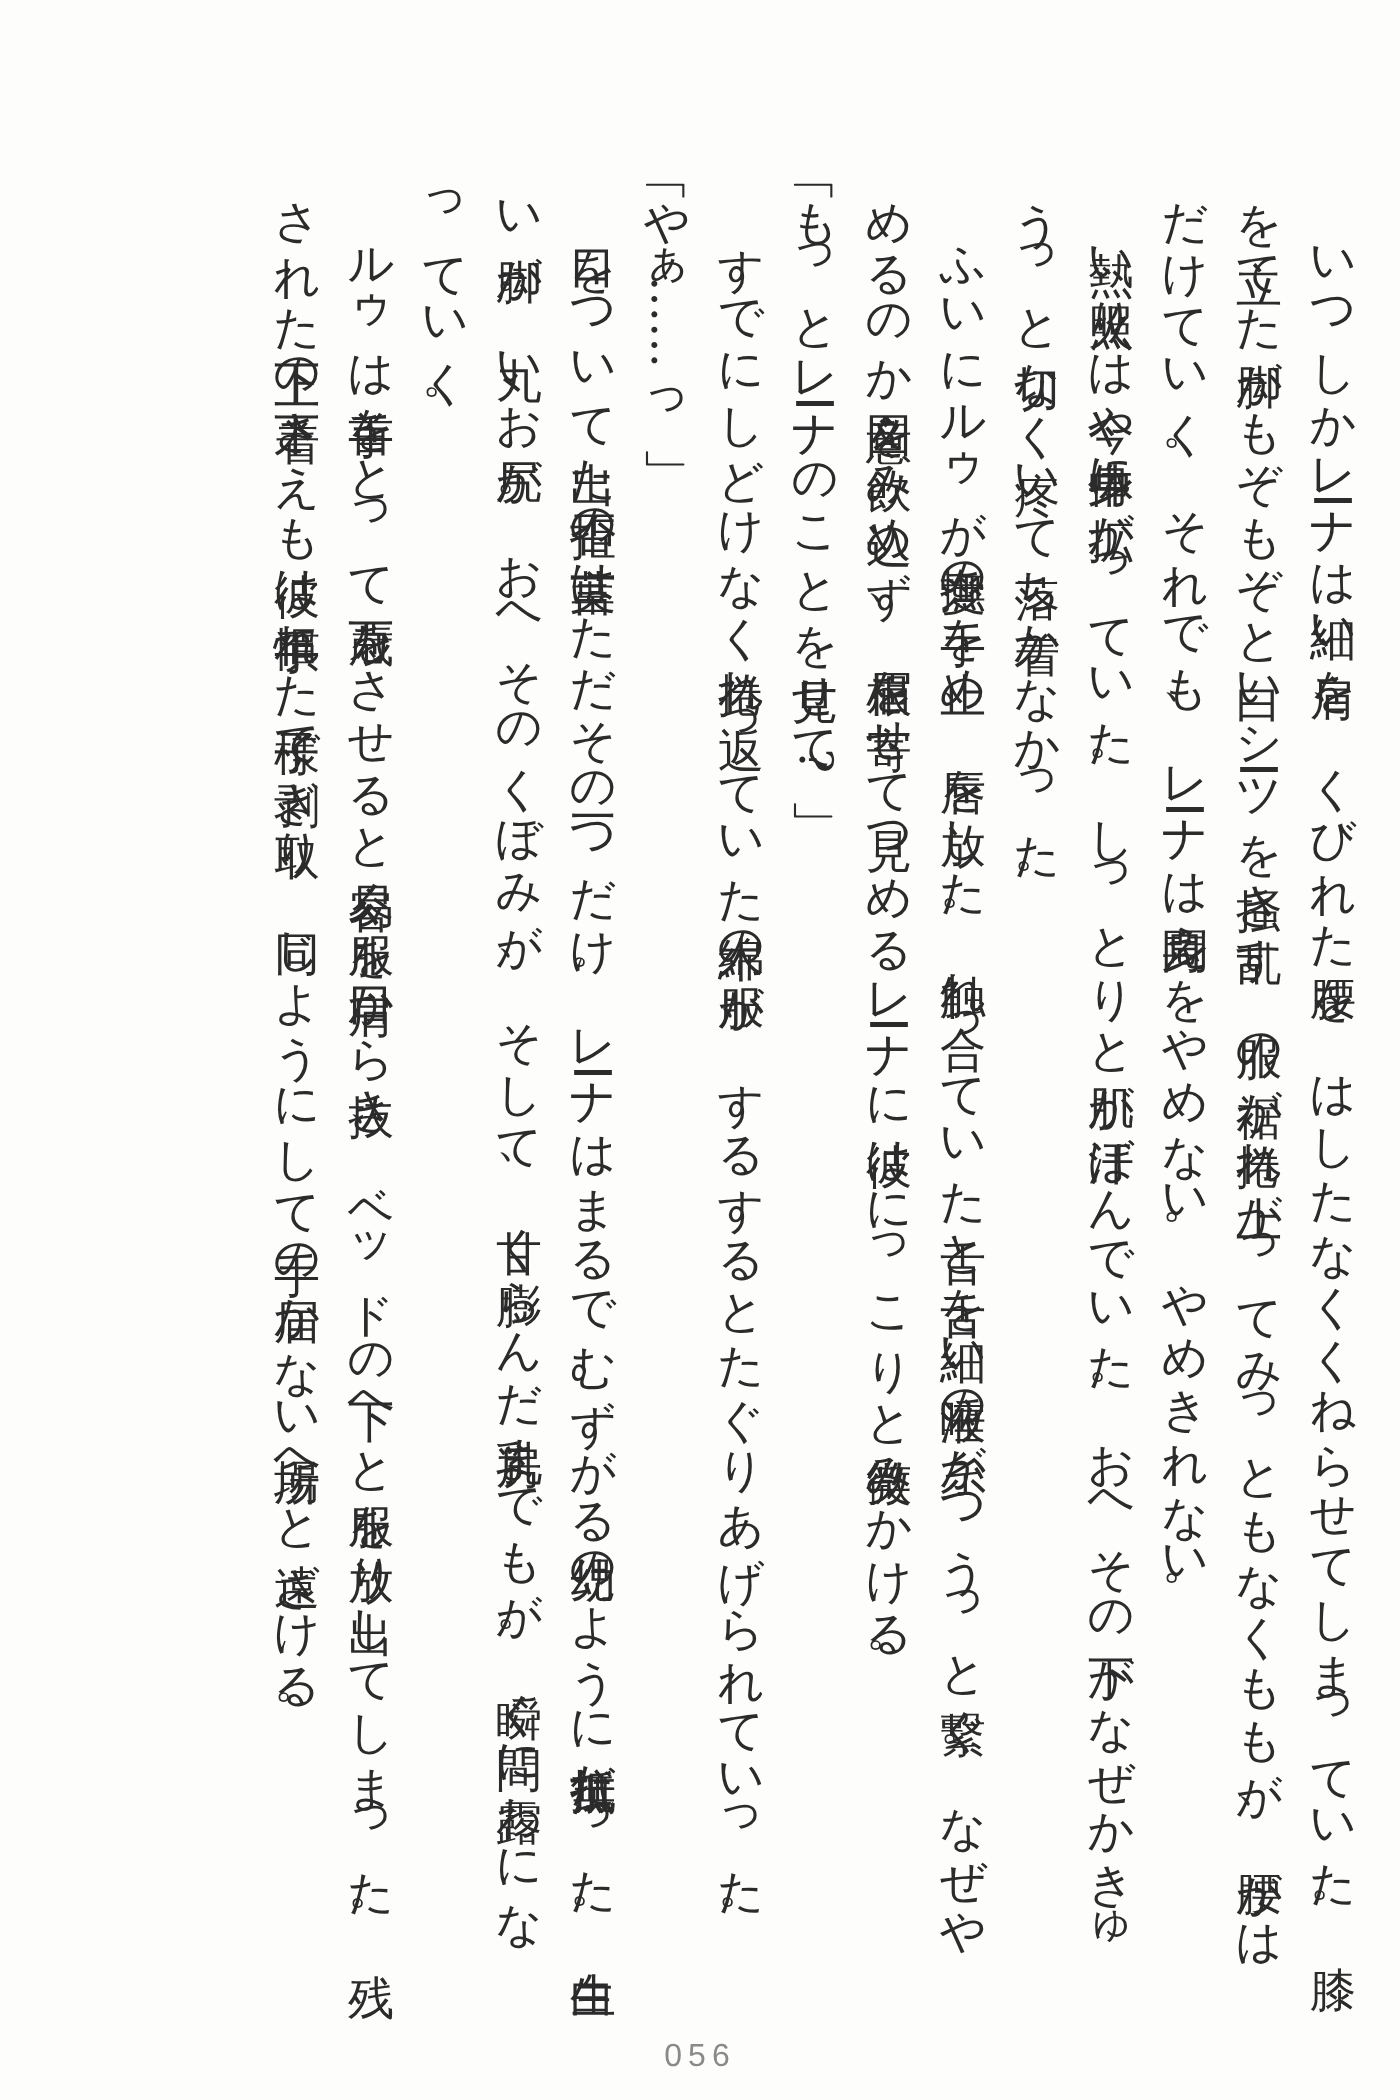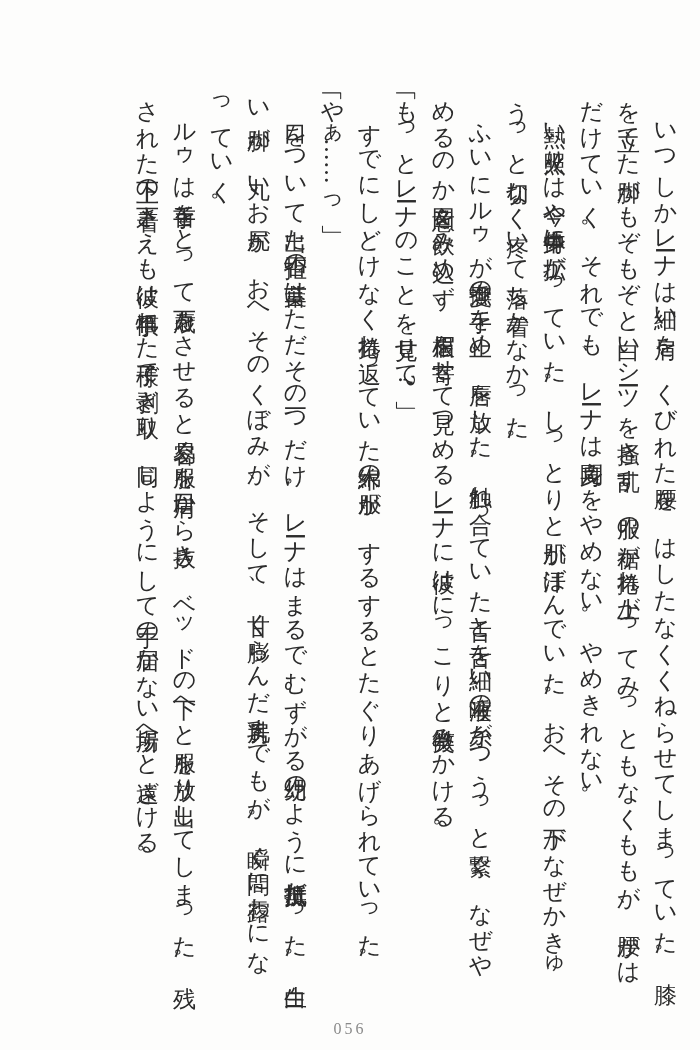"056" .page-number { font-family: Liberation Serif, serif -> Liberation Sans, sans-serif }
